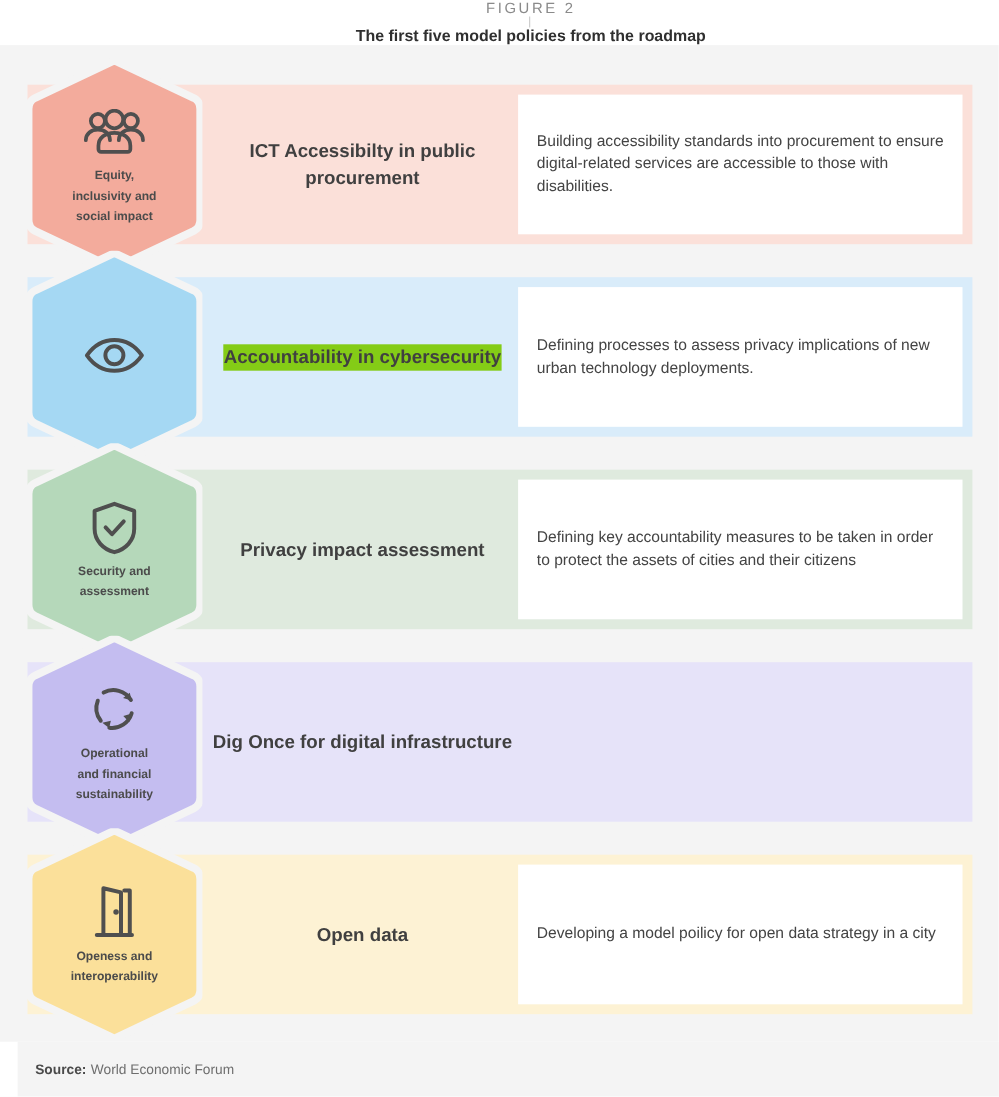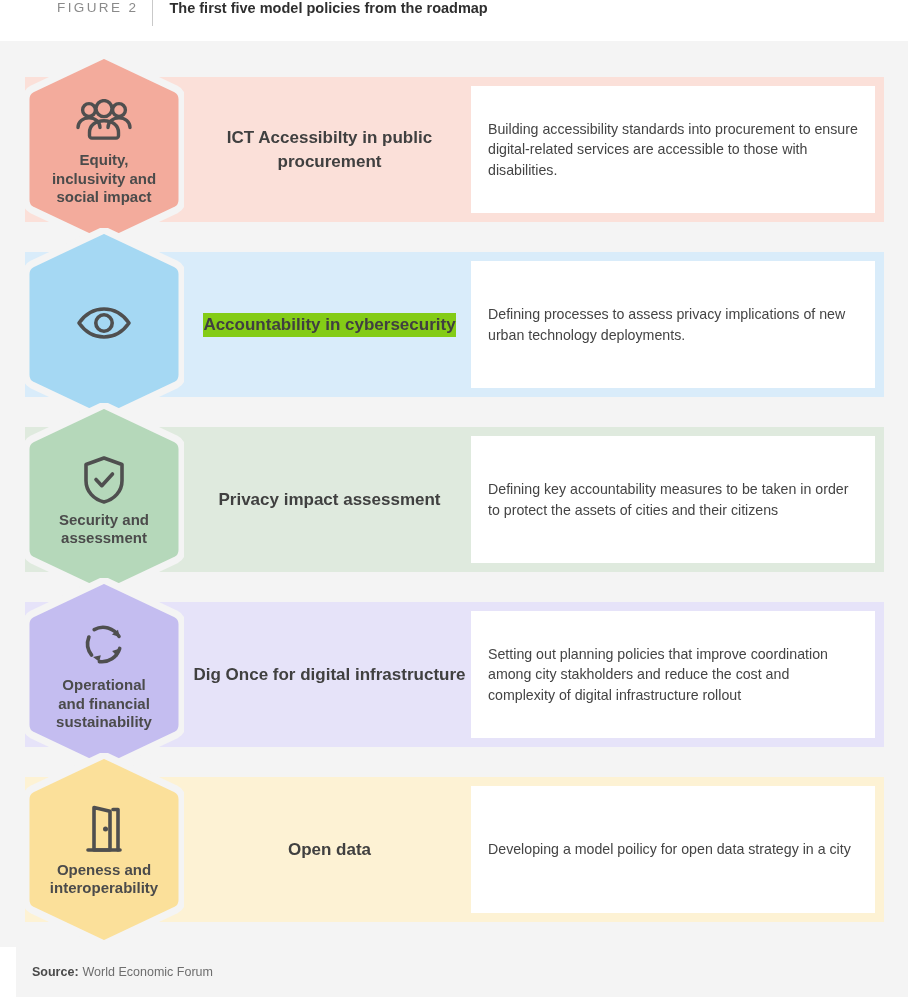"FIGURE 2" .figure-header { align-items: flex-start -> center; flex-direction: none -> column }
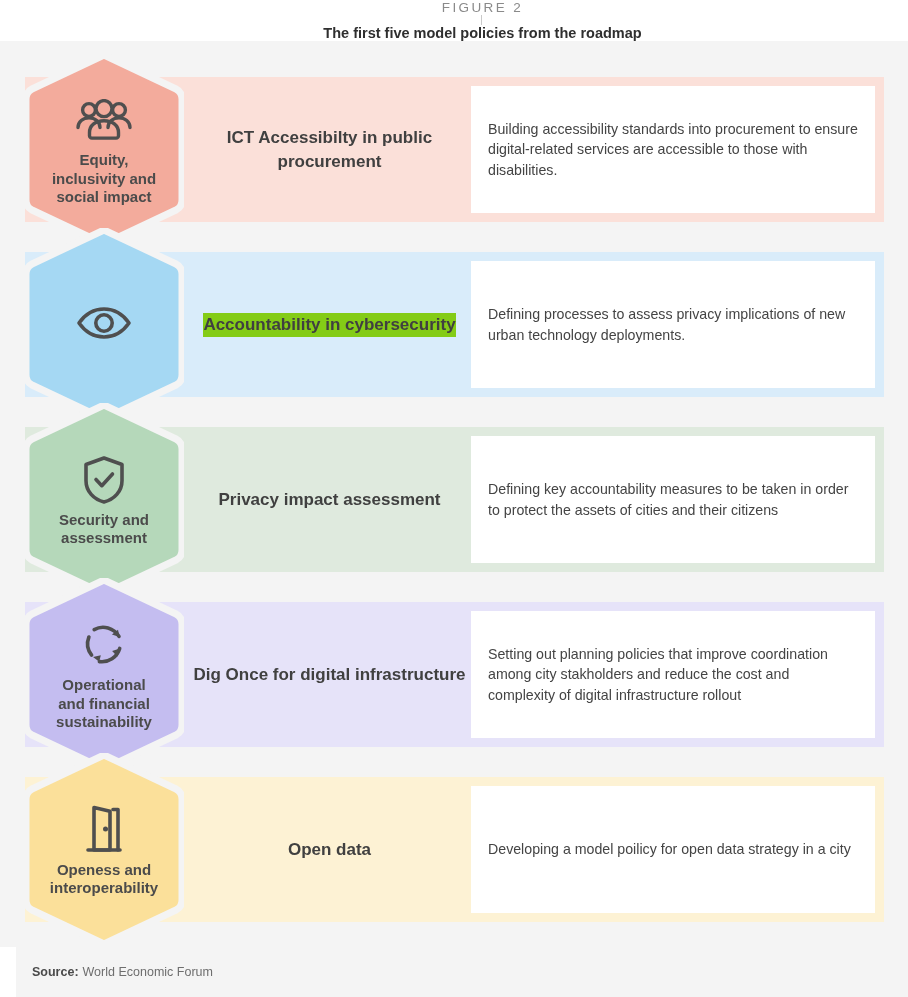"Equity," .hex-label { font-size: 15px -> 11px }
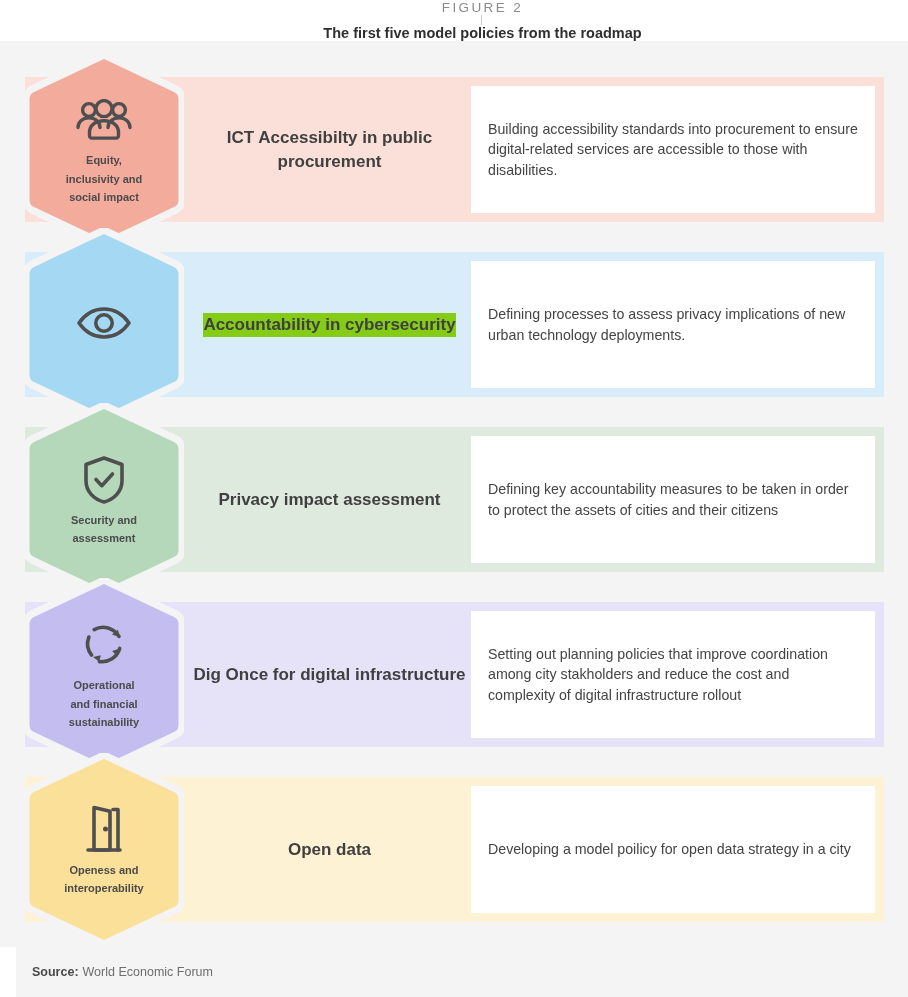"Setting out planning policies that" div.desc-card { html: <div> <div>Setting out planning policies that improve coordination among city stakholders and reduce the cost and complexity of digital infrastructure rollout</div> </div> -> none }
